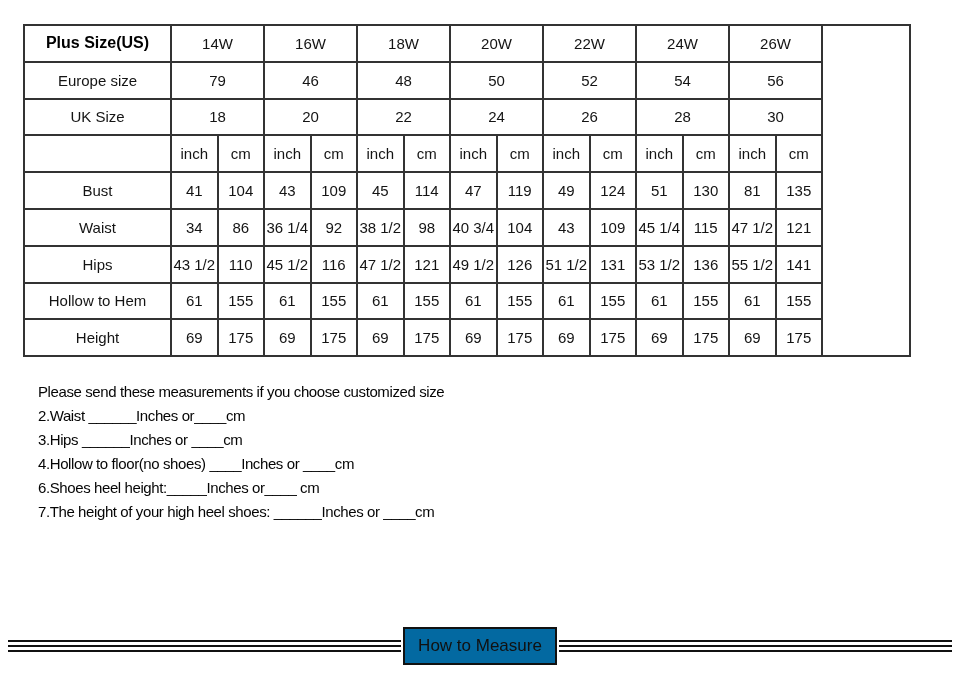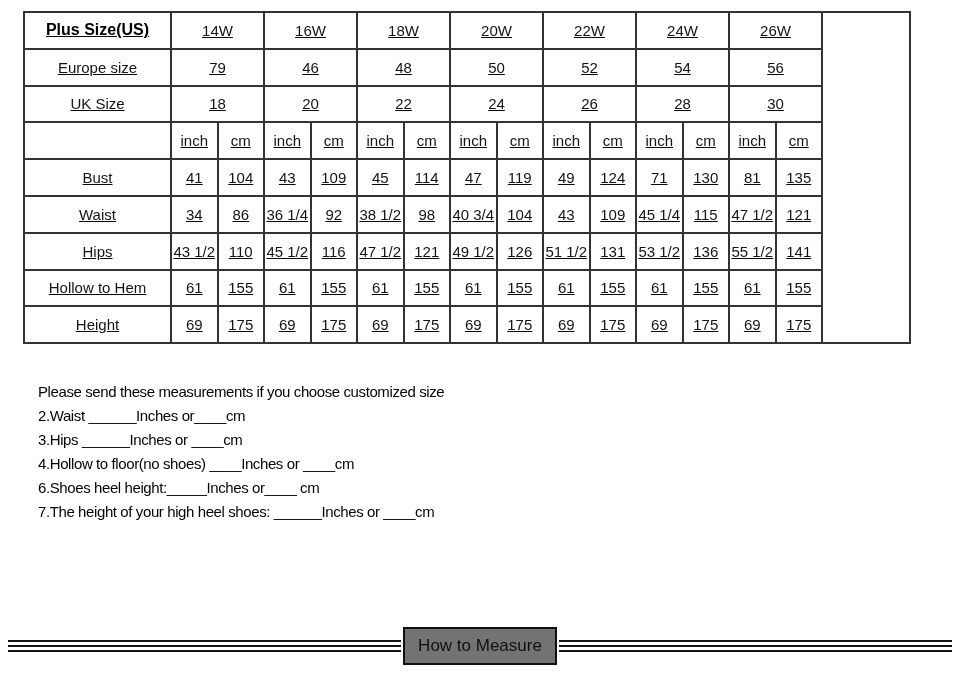"Plus Size(US)" table.size-chart { text-decoration: underline -> none; top: 11px -> 24px }
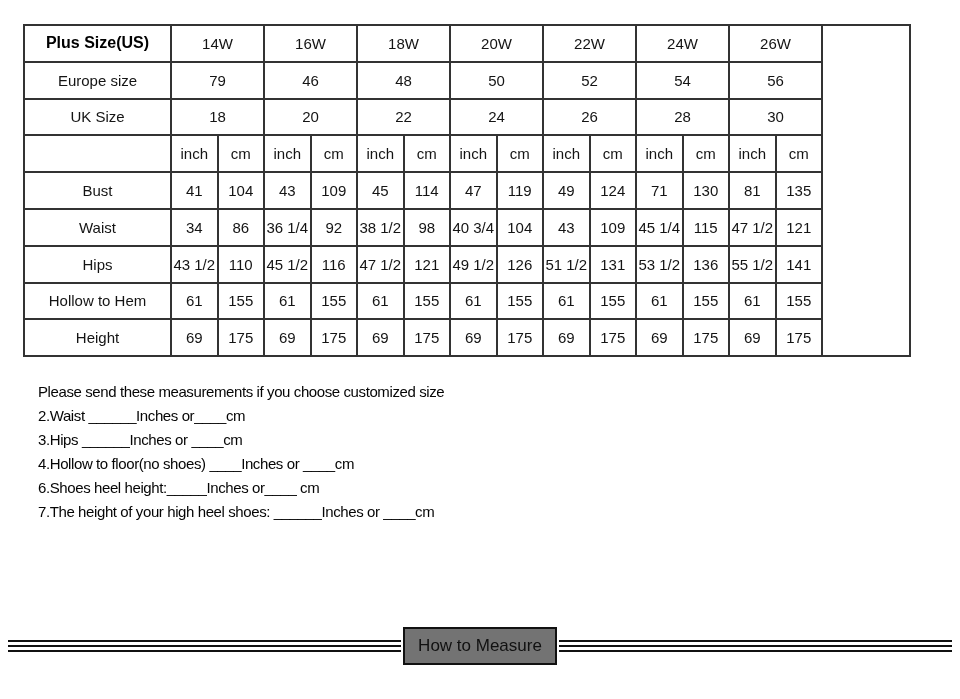"71" td { text: 71 -> 51 }
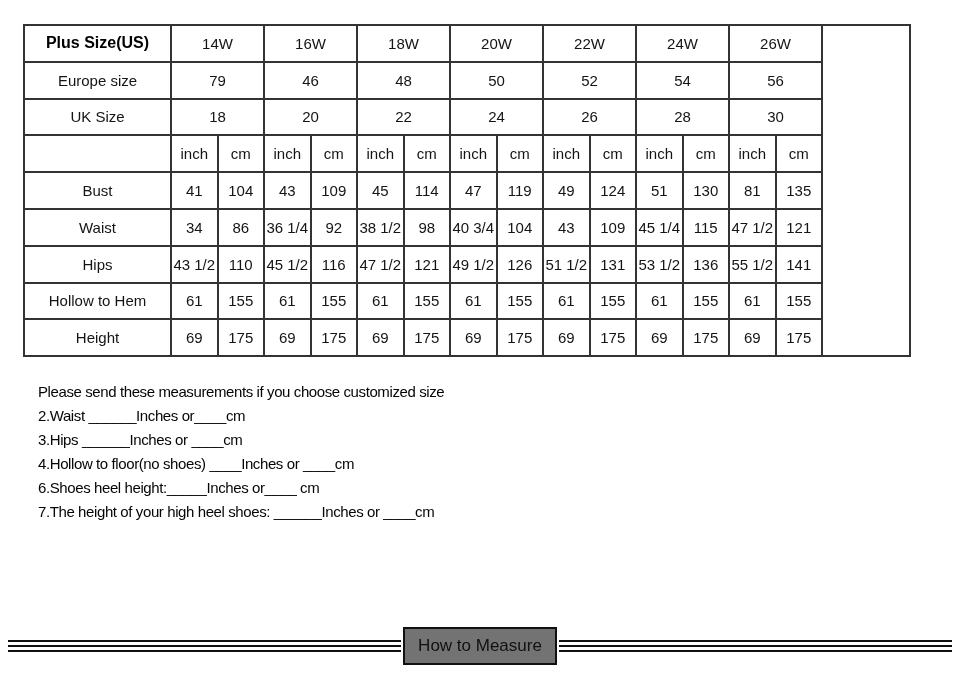"How to Measure" .measure-box { background: #737373 -> #0369a1 }
